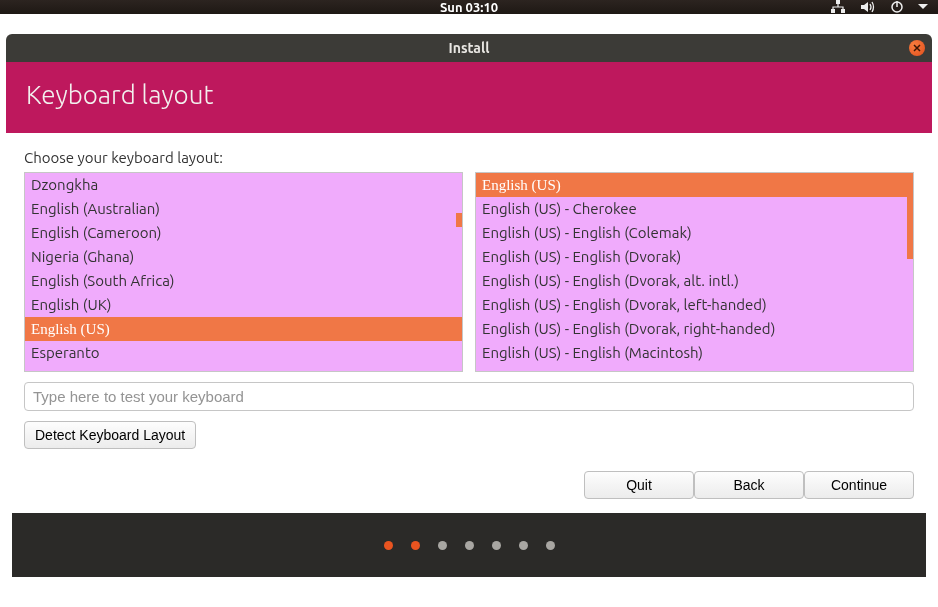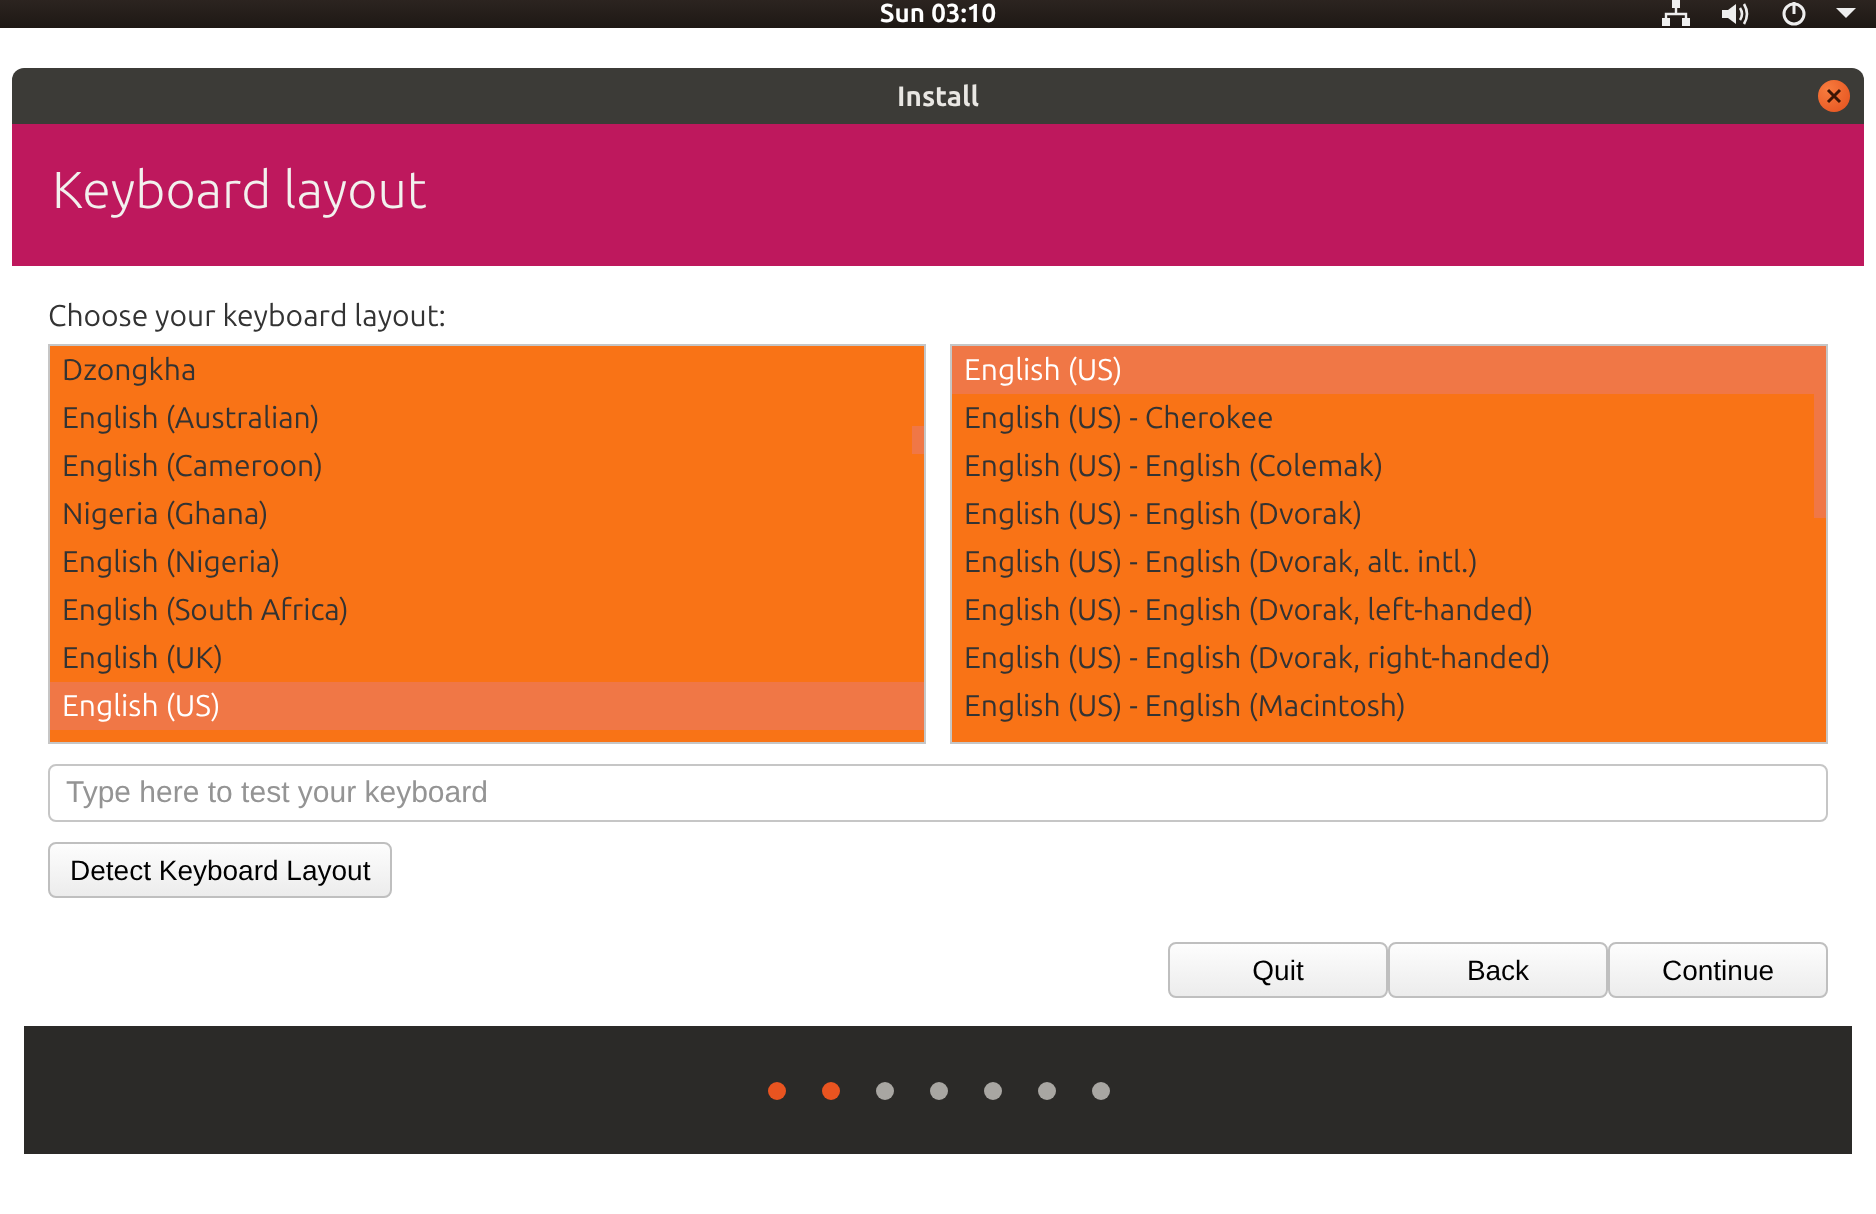"Dzongkha" .listbox { background: #f97316 -> #f0abfc }
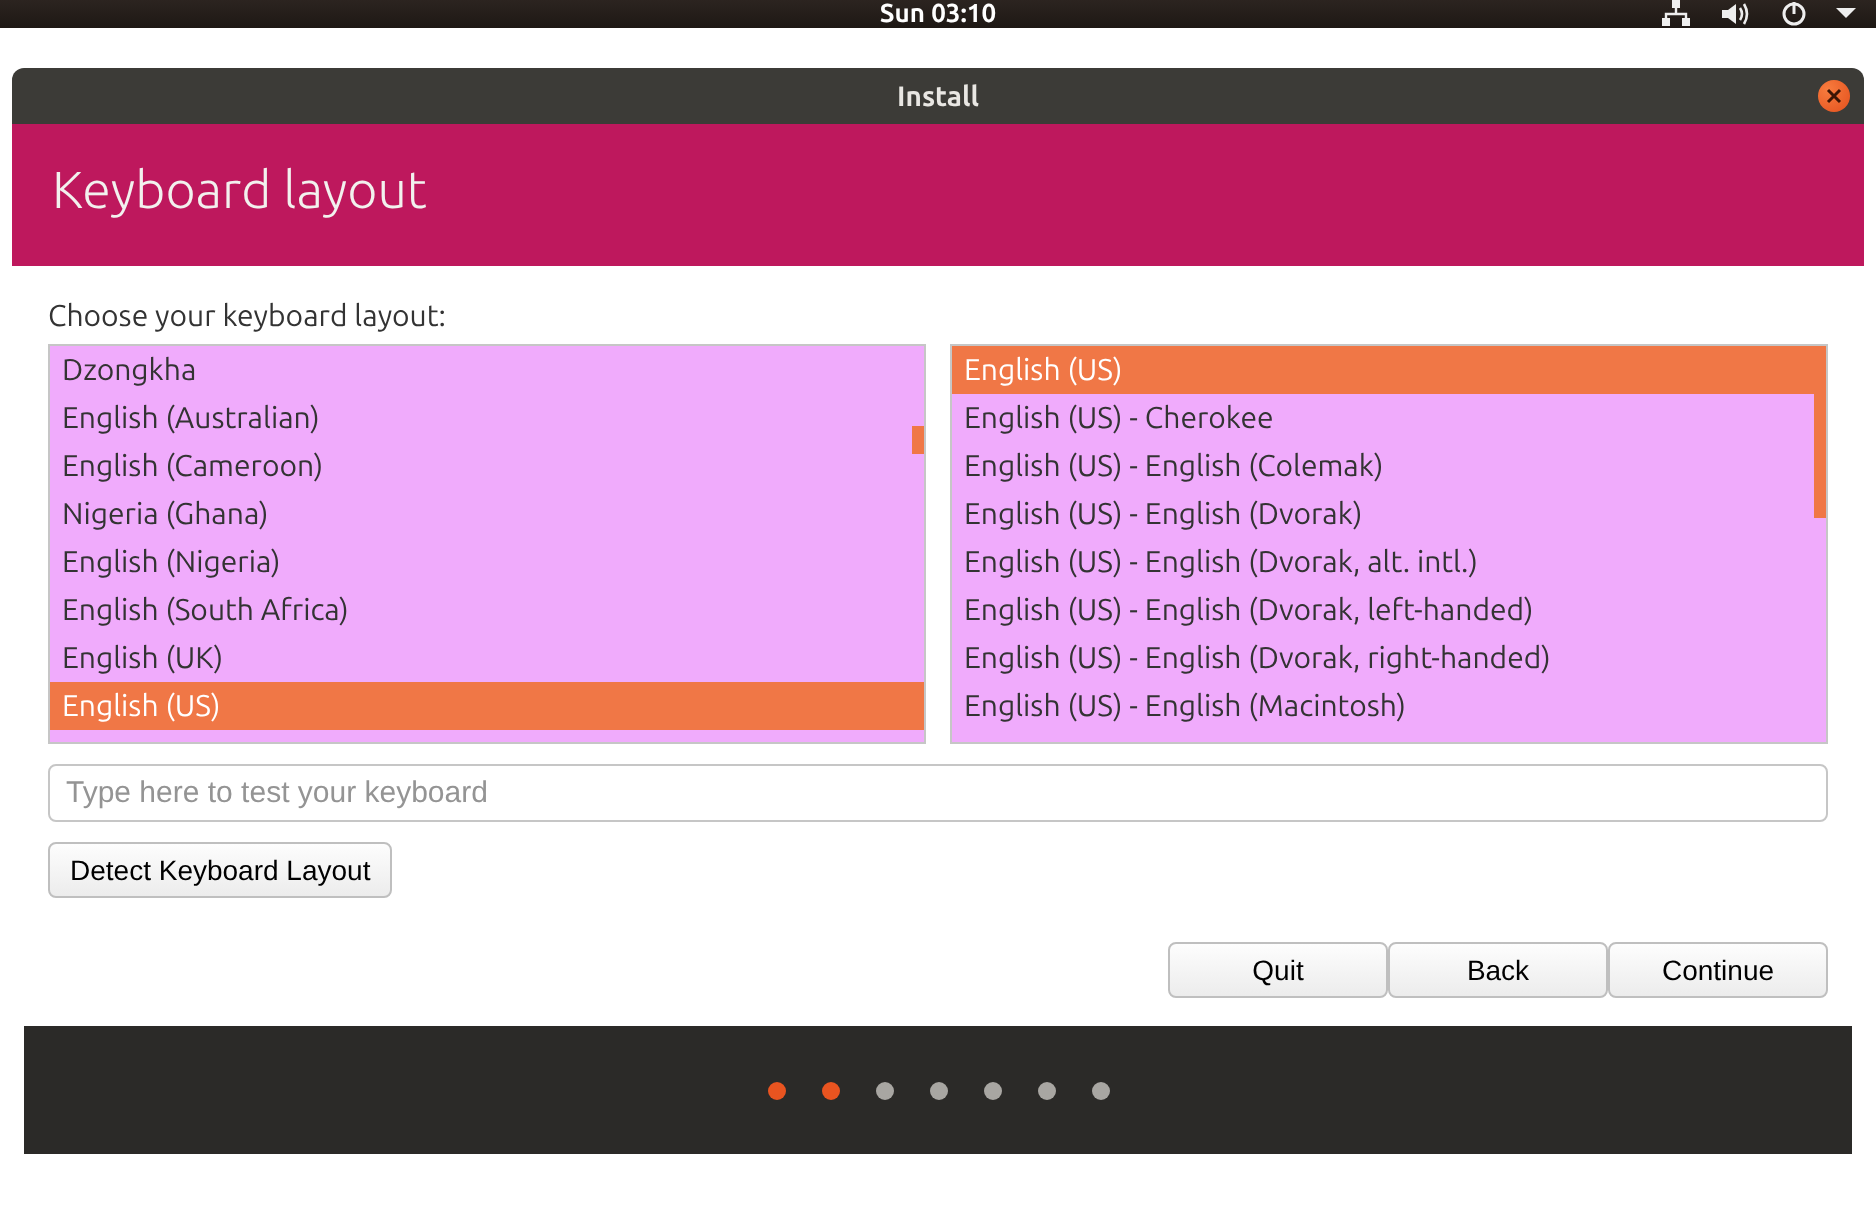"English (US)" .list-item.selected { font-family: none -> Liberation Serif, serif }
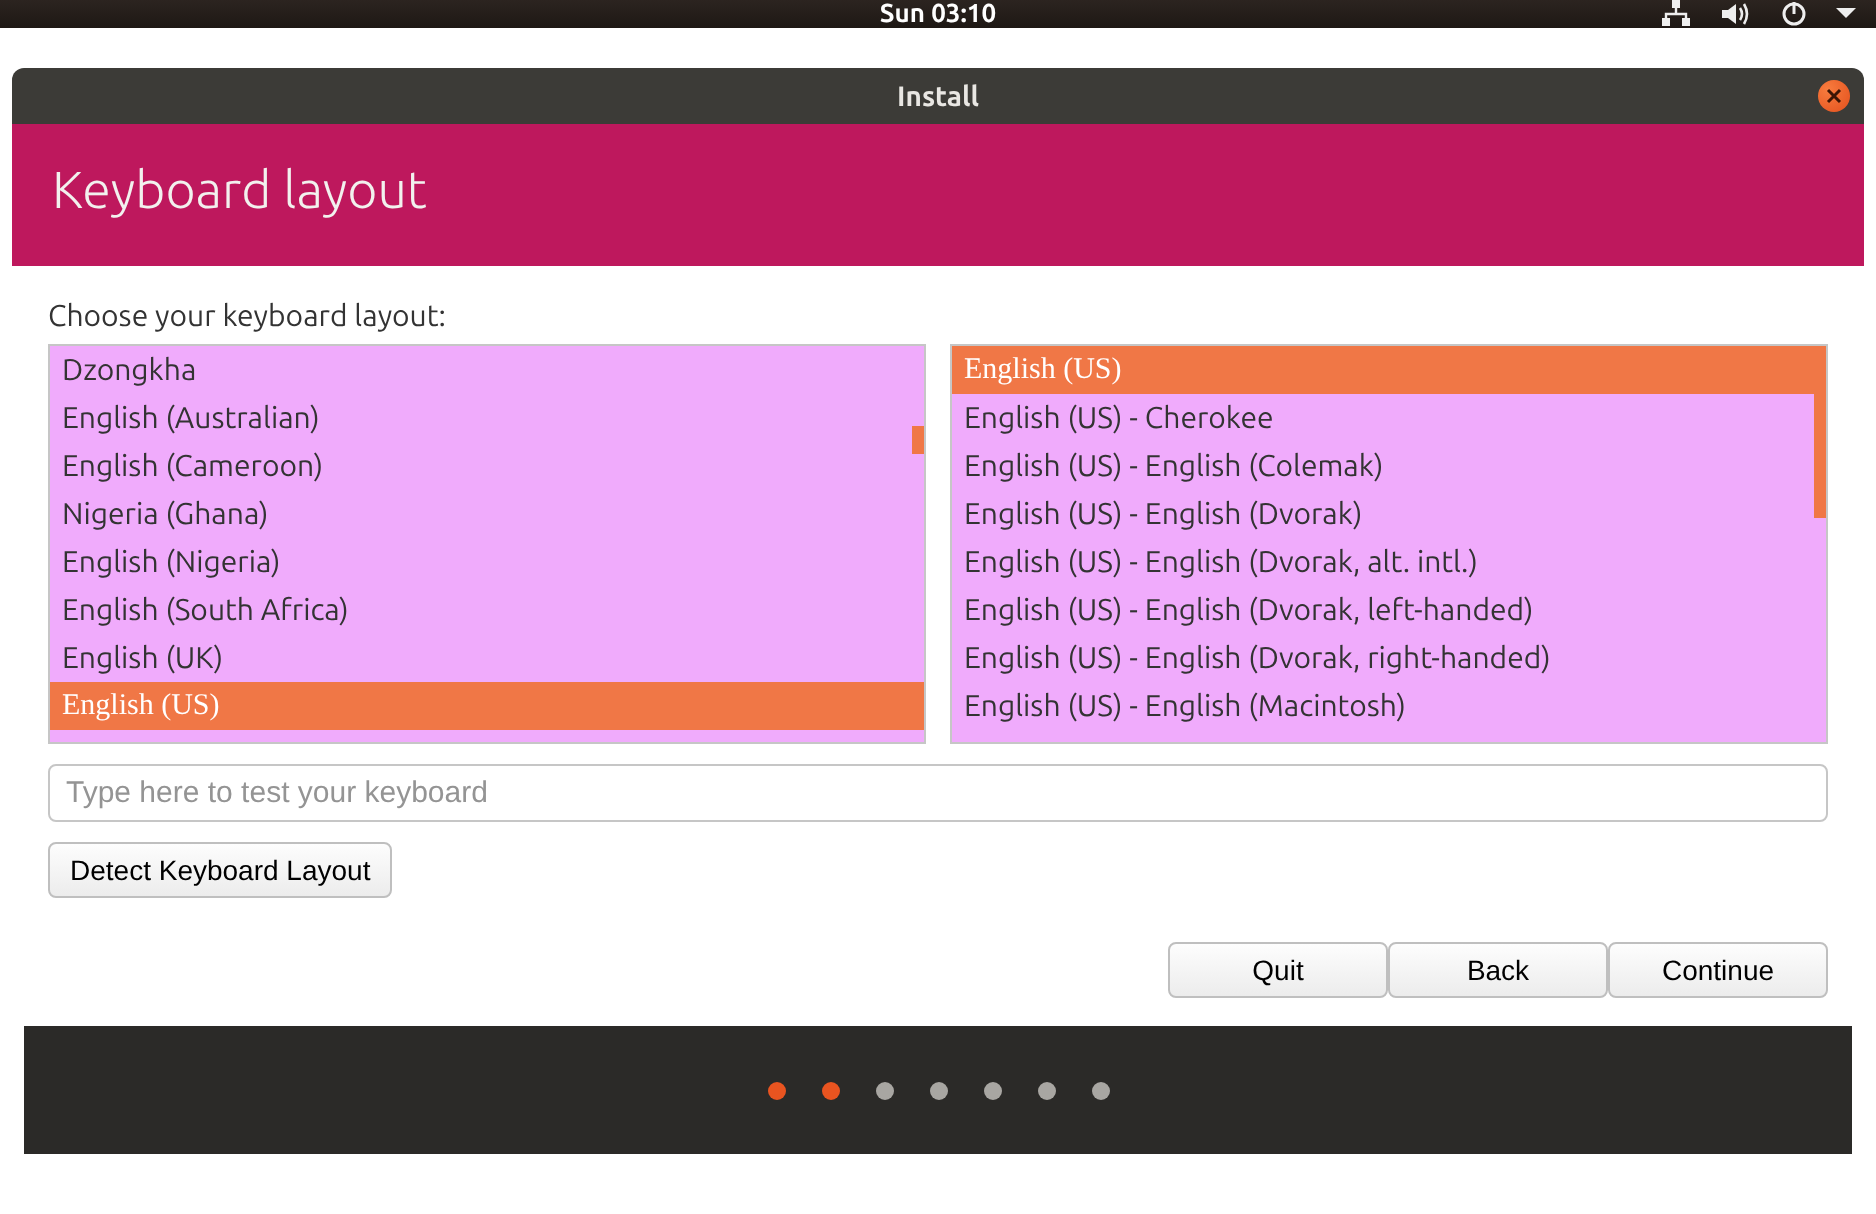"English (Nigeria)" div.list-item { html: <div>English (Nigeria)</div> -> none }
